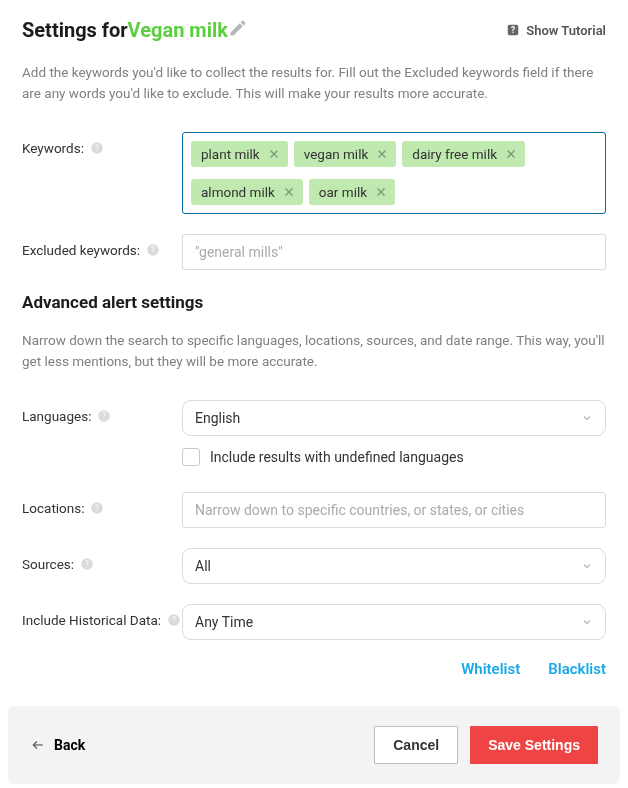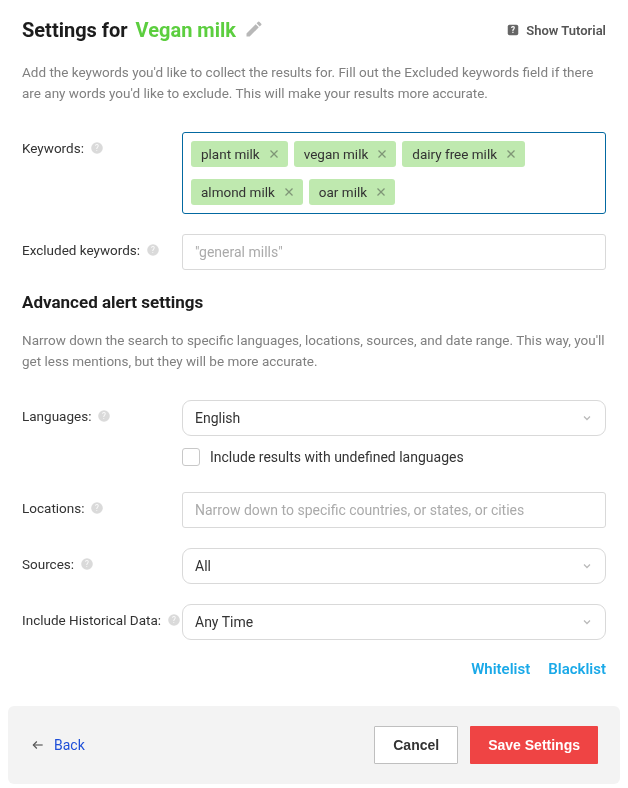"Settings for" .title-wrap { align-items: center -> none; gap: 8px -> none }
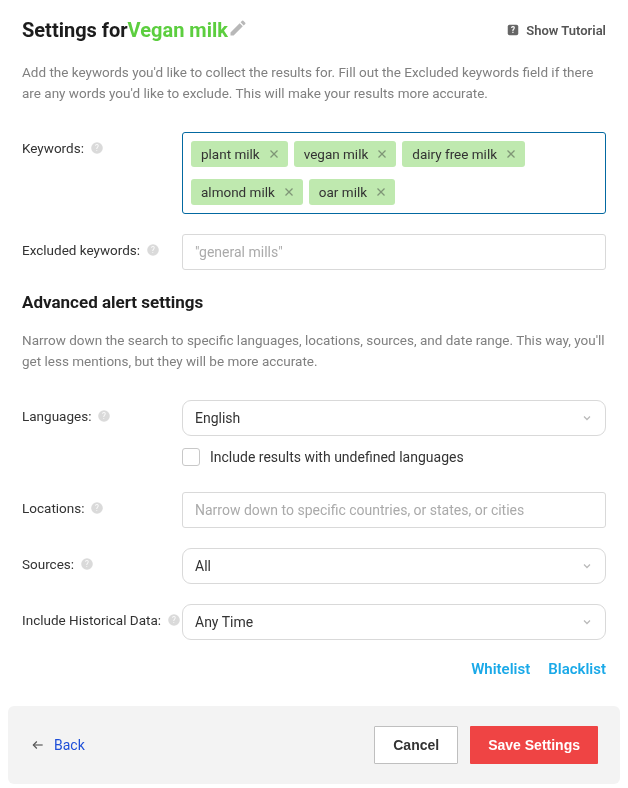"Whitelist" .link-row { gap: 18px -> 28px }
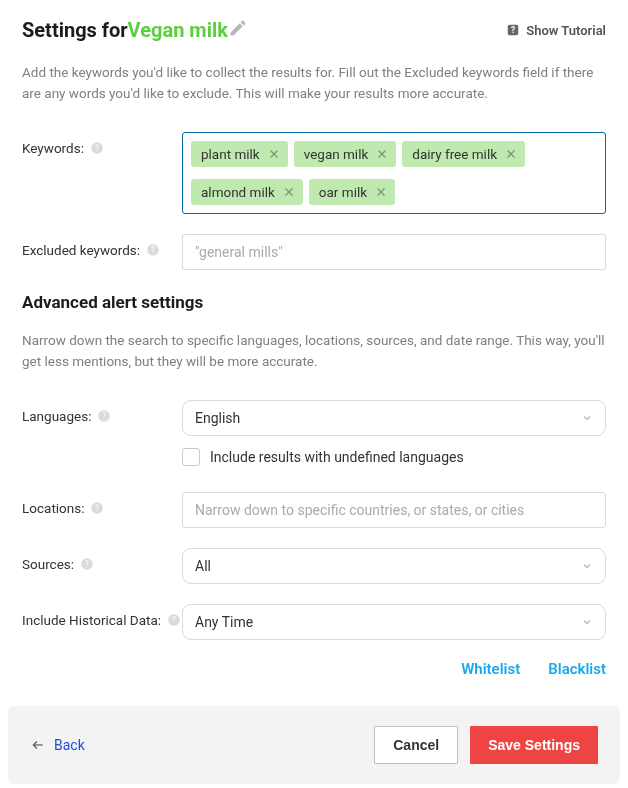"Back" .back-btn { color: #1d4ed8 -> #000000; font-weight: 400 -> 700 }
